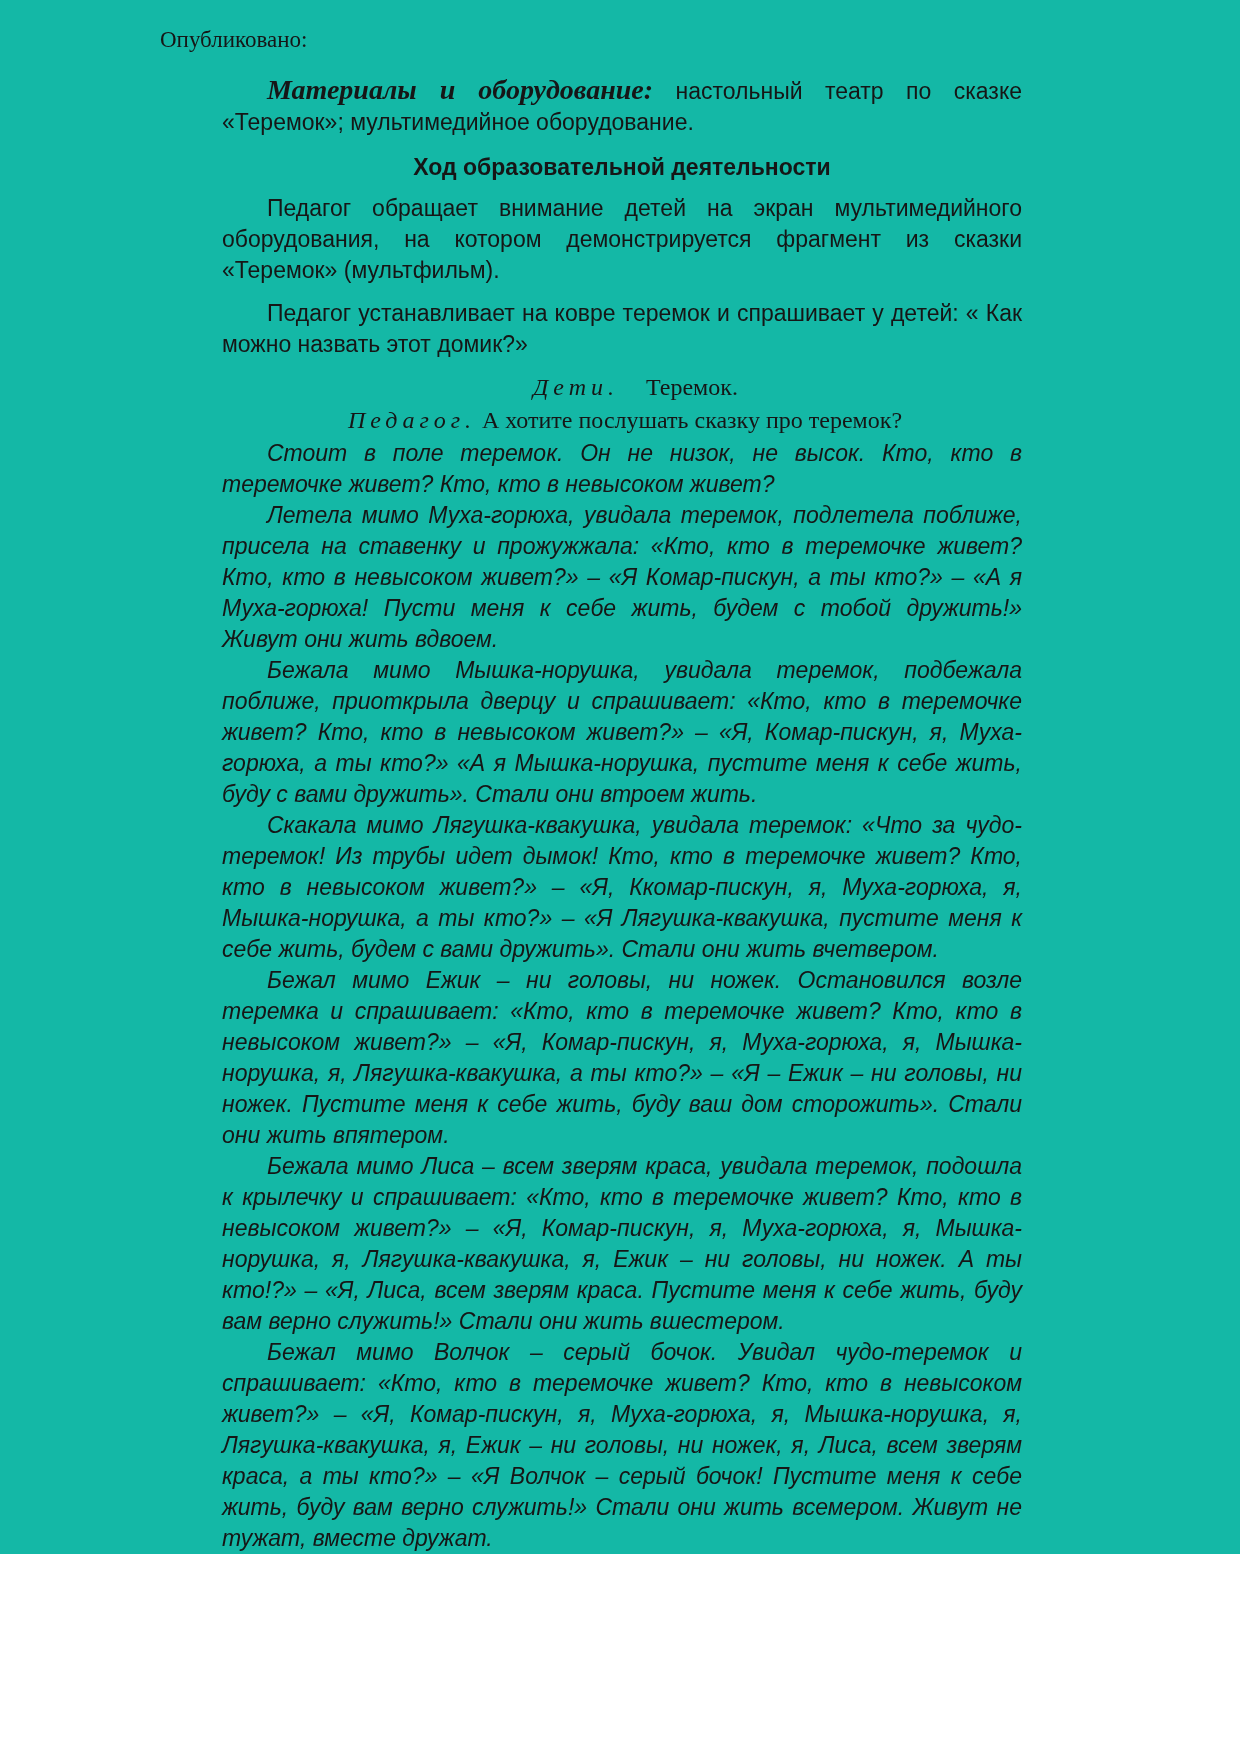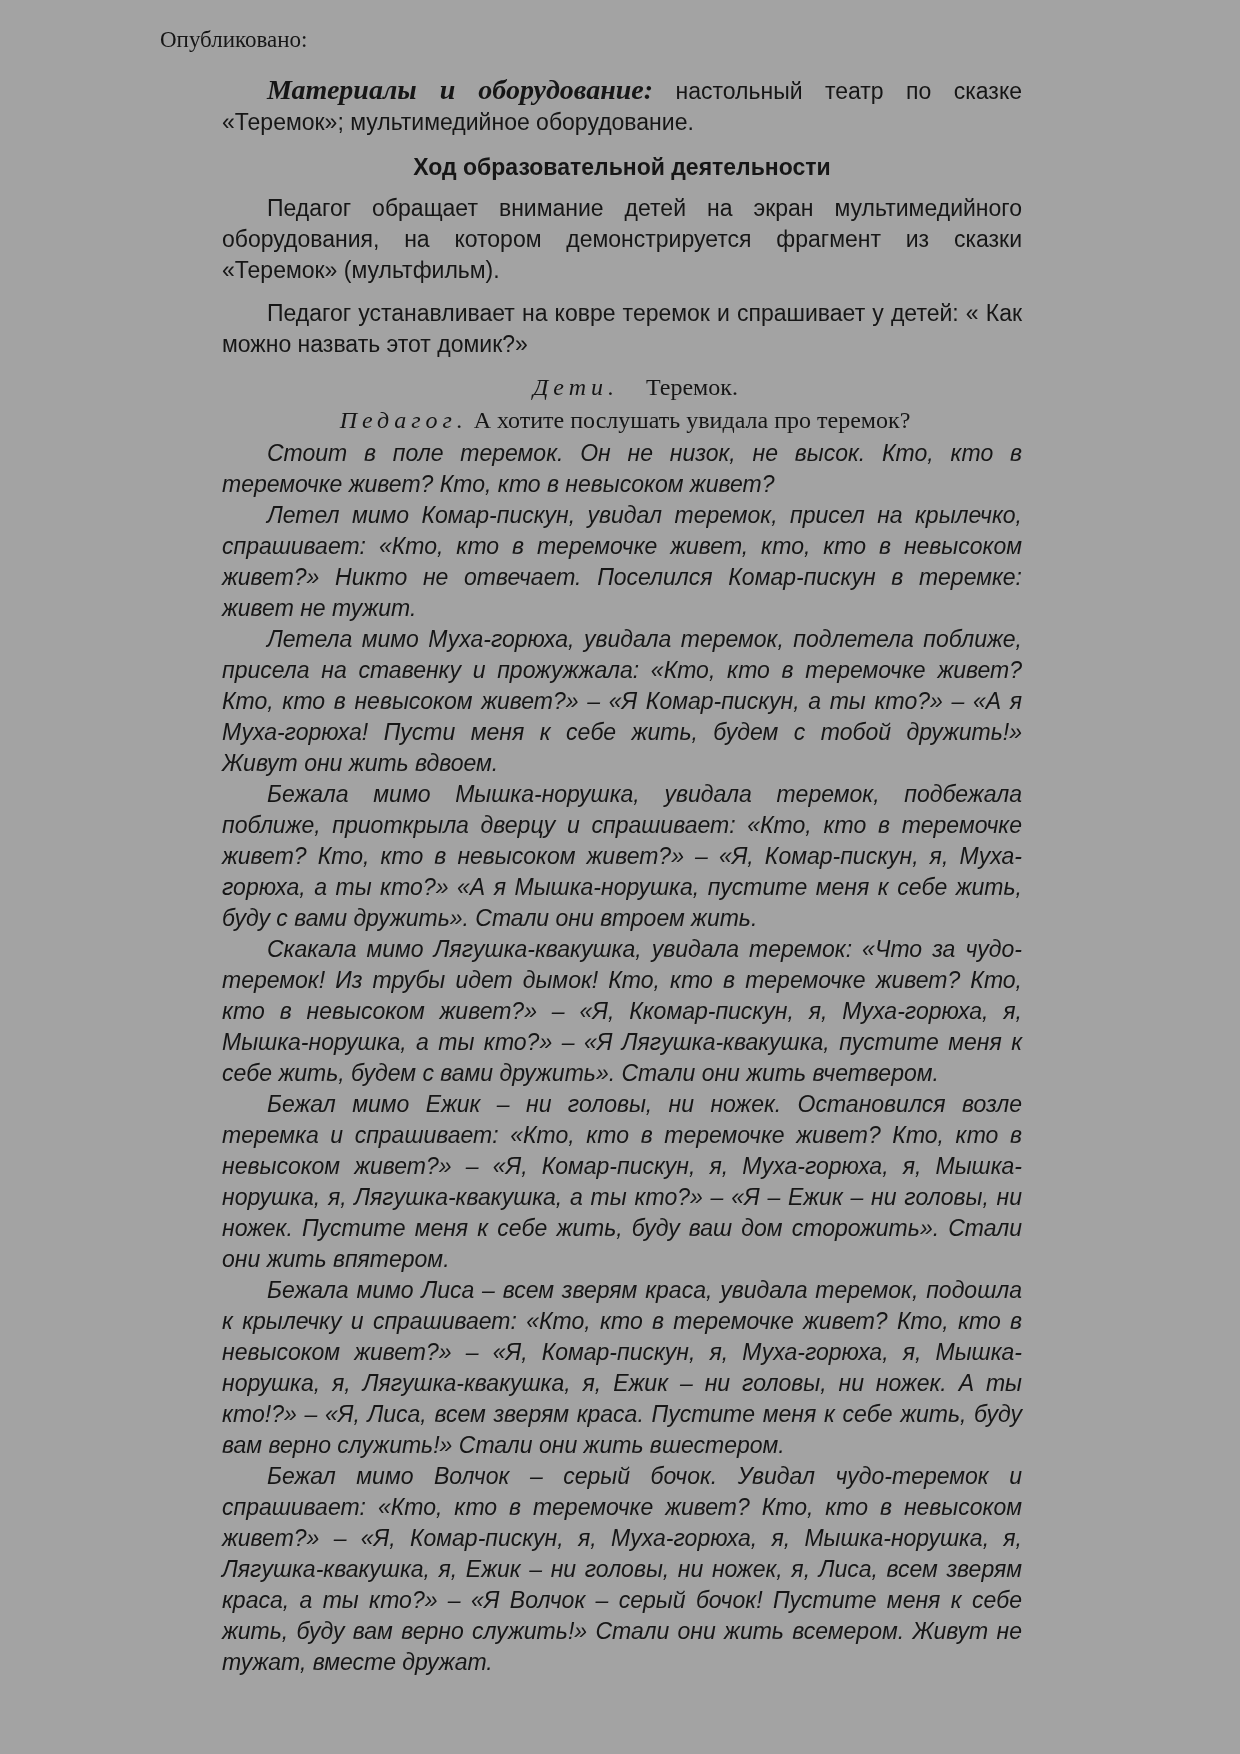"Опубликовано:" .page { background: #a3a3a3 -> #14b8a6; height: 1754px -> 1554px }
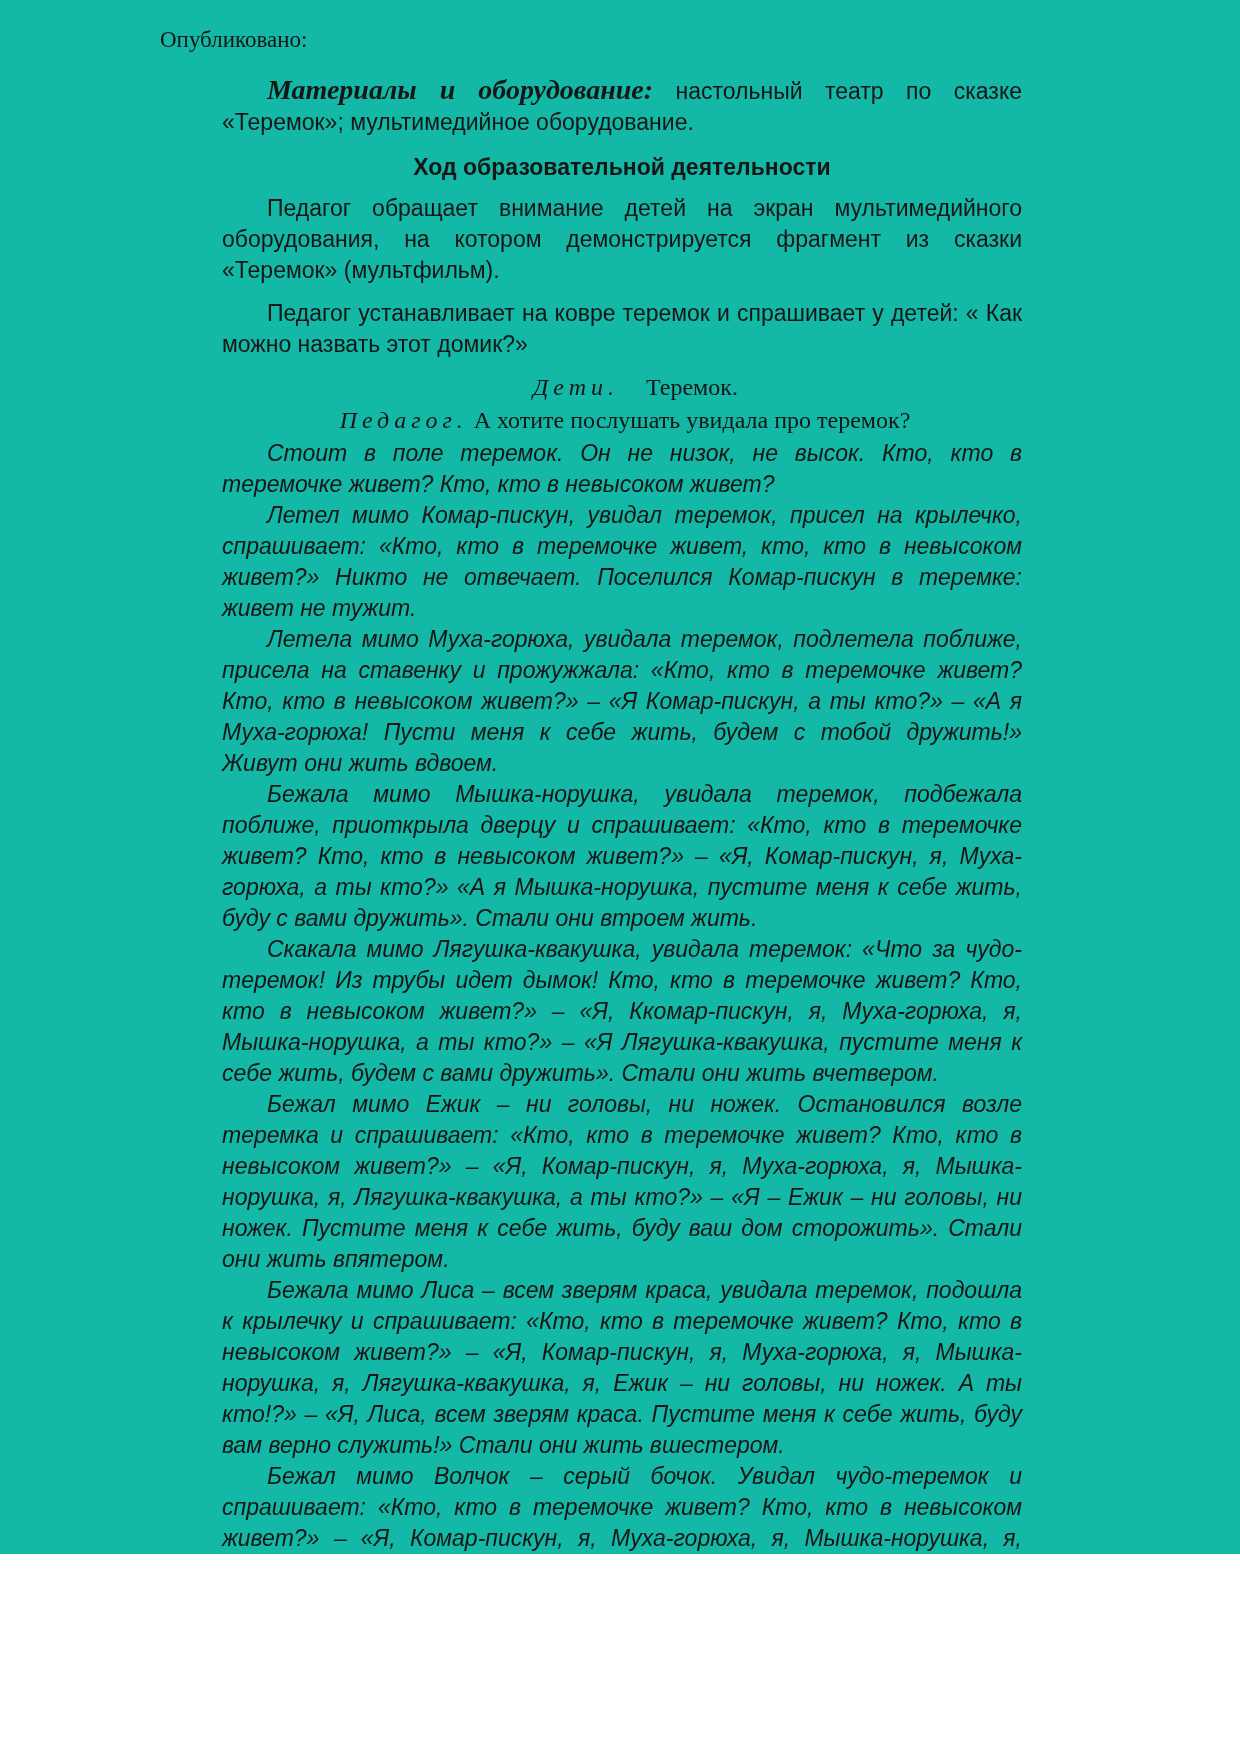"А хотите послушать увидала про" span.dialog-text { text: увидала -> сказку }
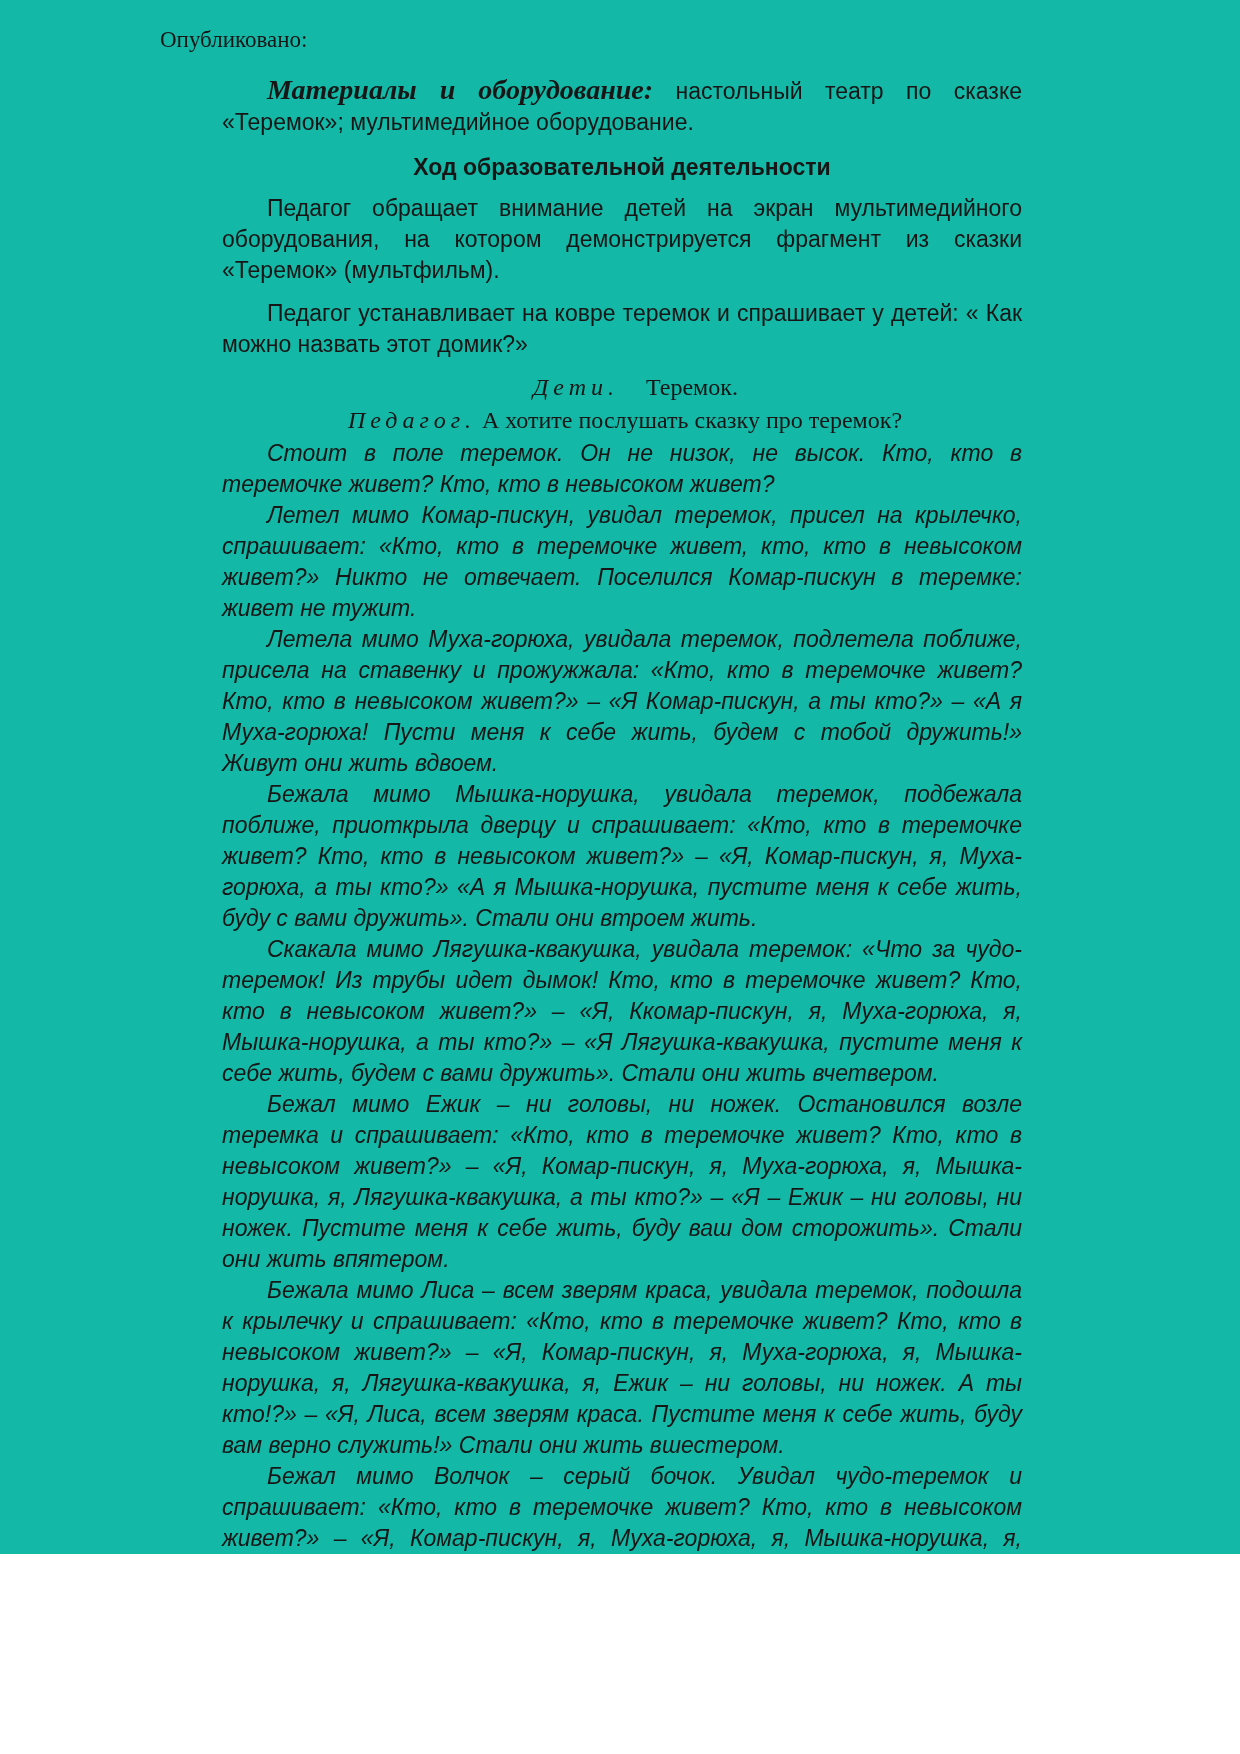"Летел мимо Комар-пискун, увидал теремок," p.para { html: <p>Летел мимо Комар-пискун, увидал теремок, присел на крылечко, спрашивает: «Кто, кто в теремочке живет, кто, кто в невысоком живет?» Никто не отвечает. Поселился Комар-пискун в теремке: живет не тужит.</p> -> none }
